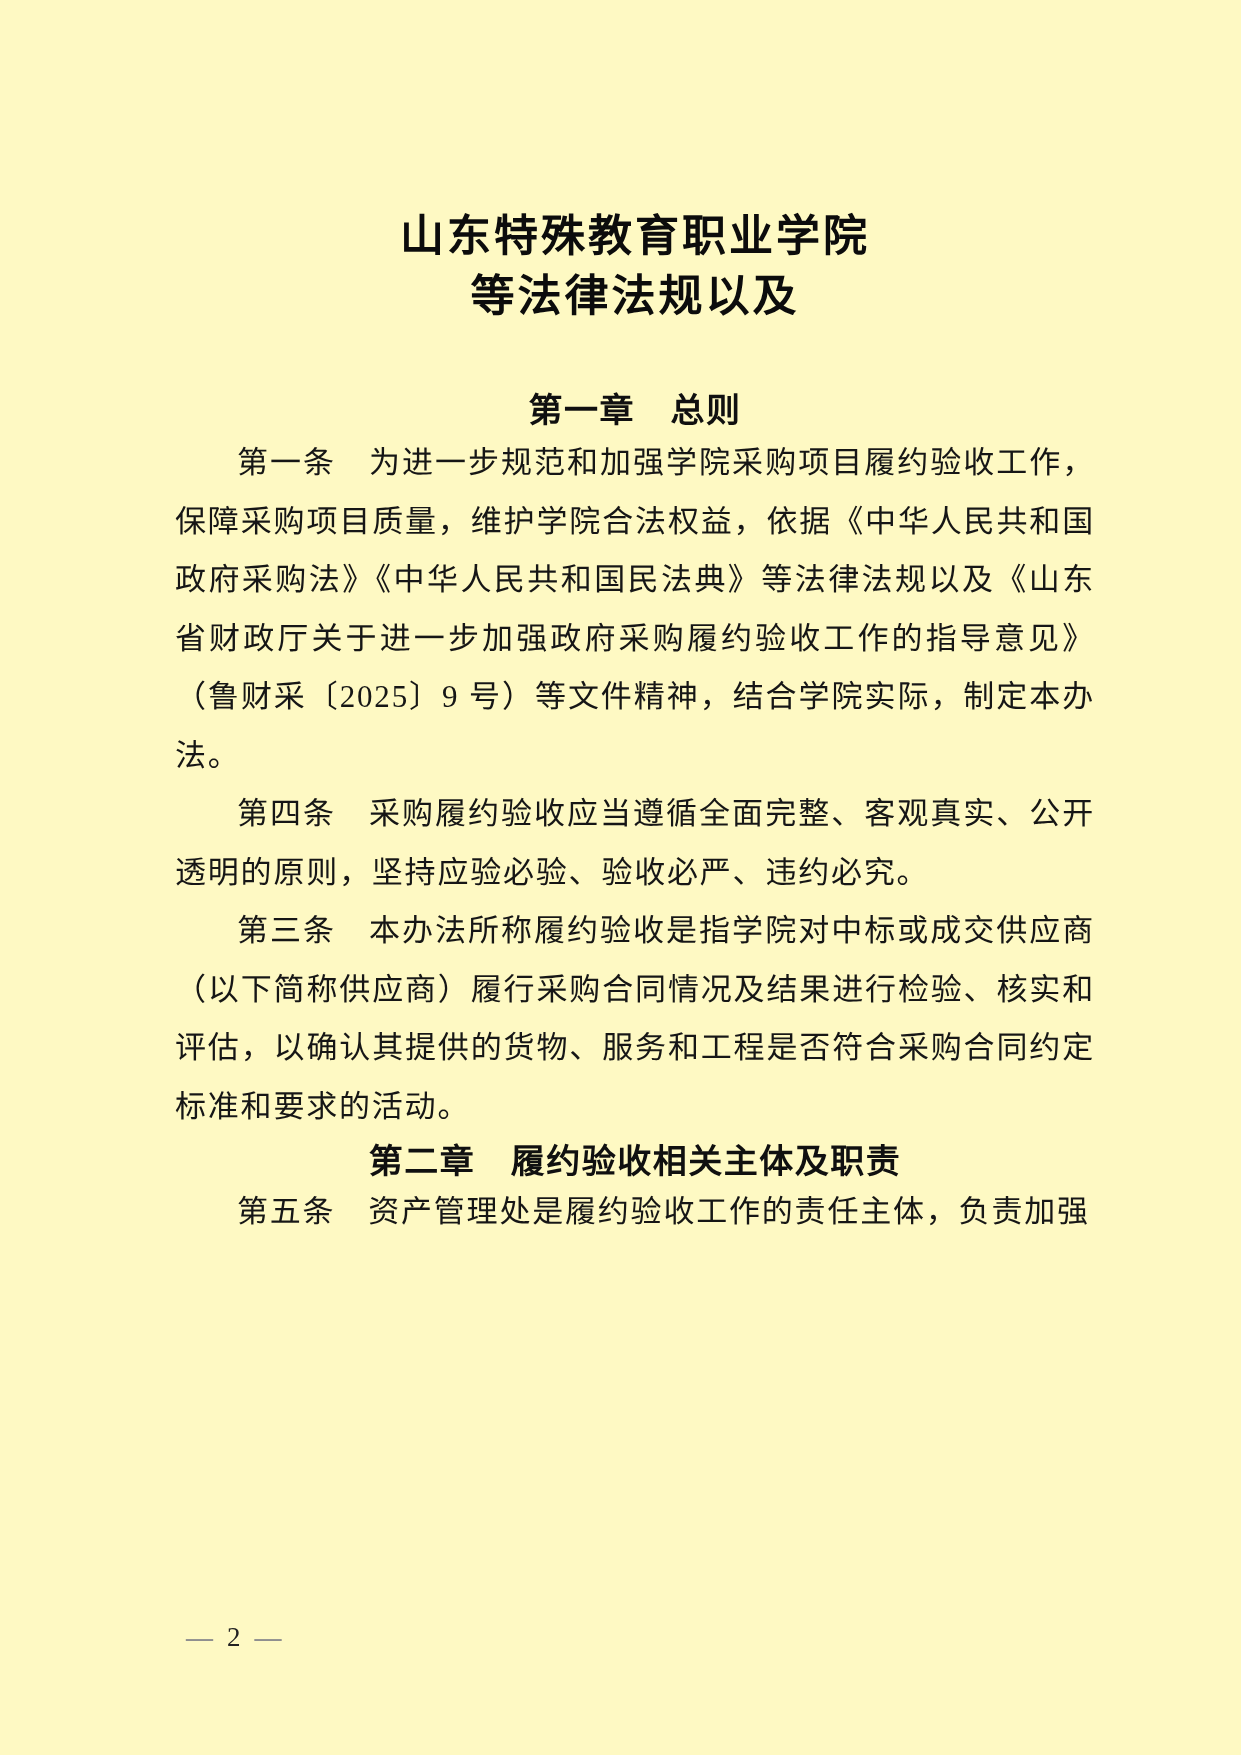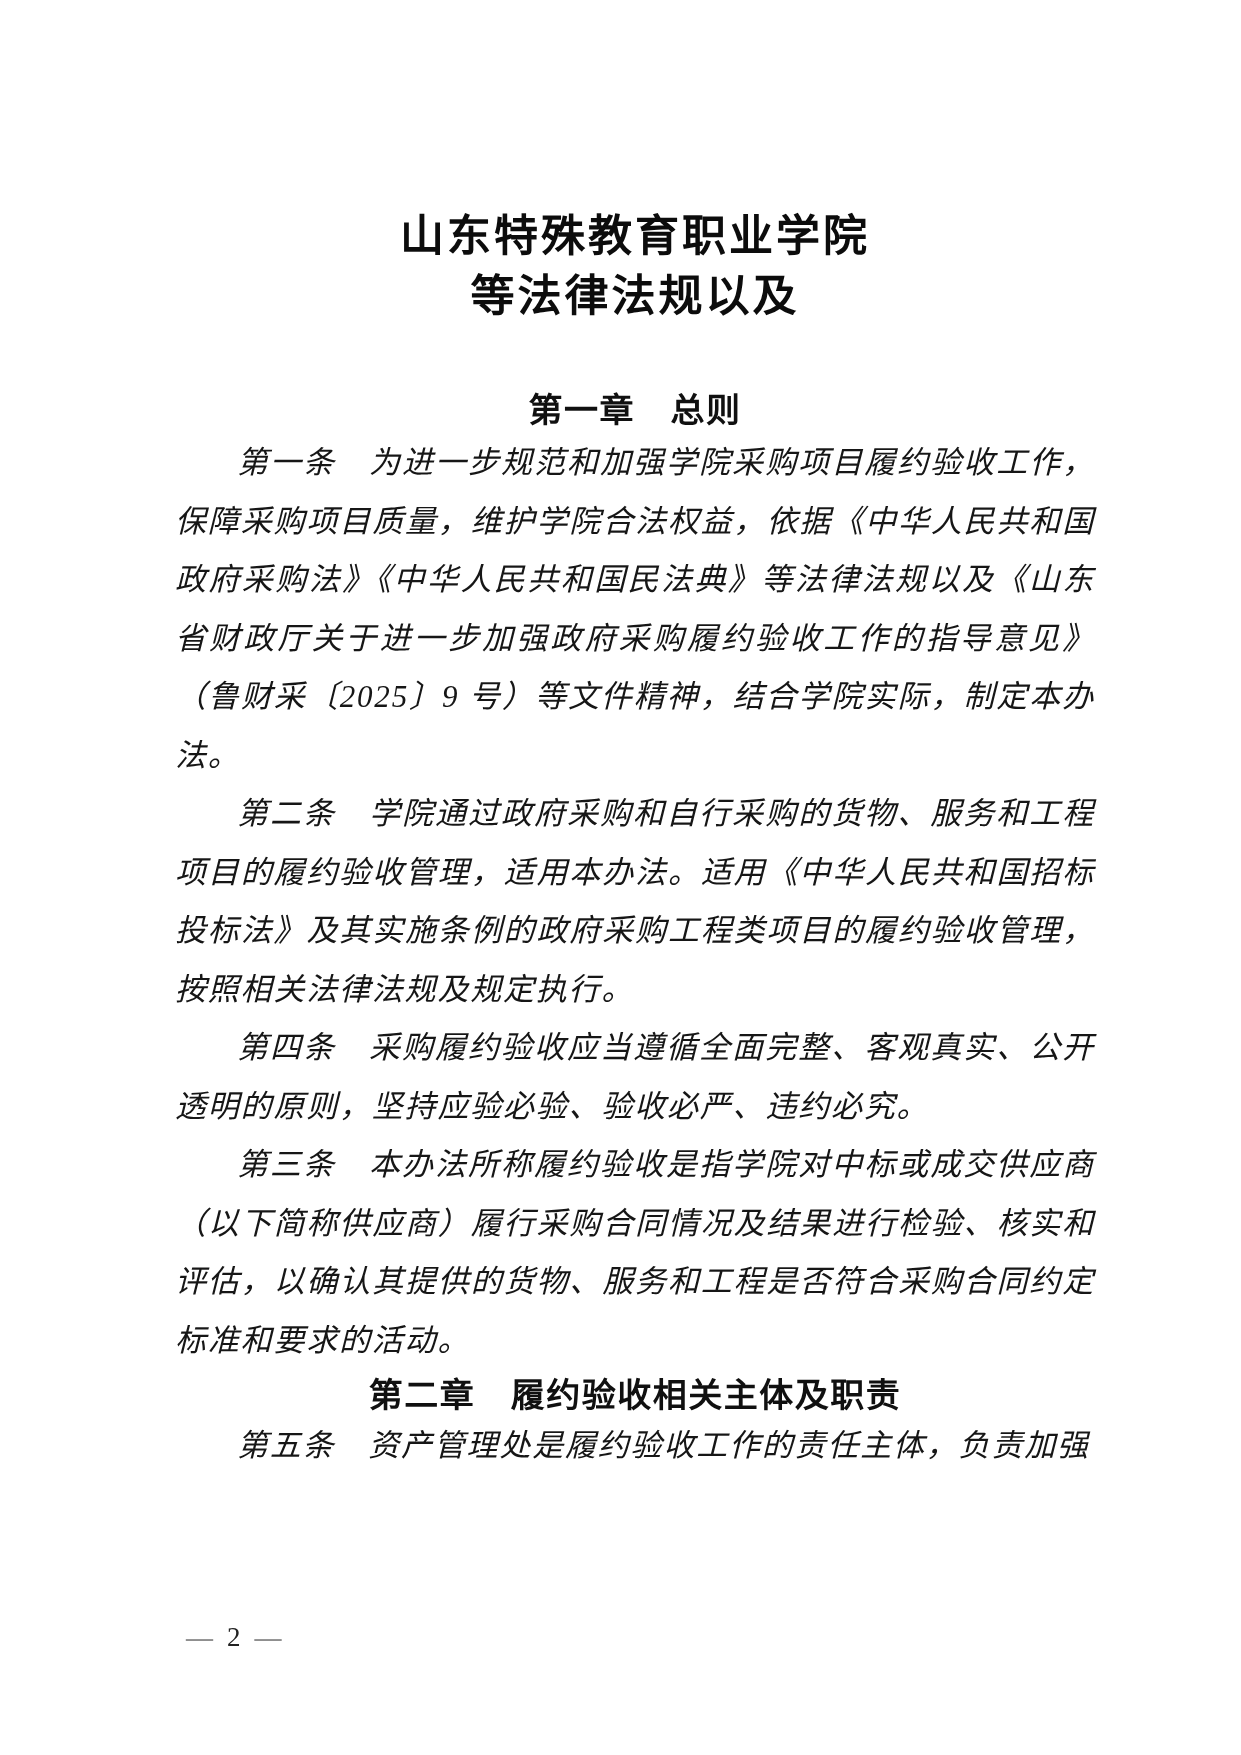"山东特殊教育职业学院" .page { background: #ffffff -> #fef9c3 }
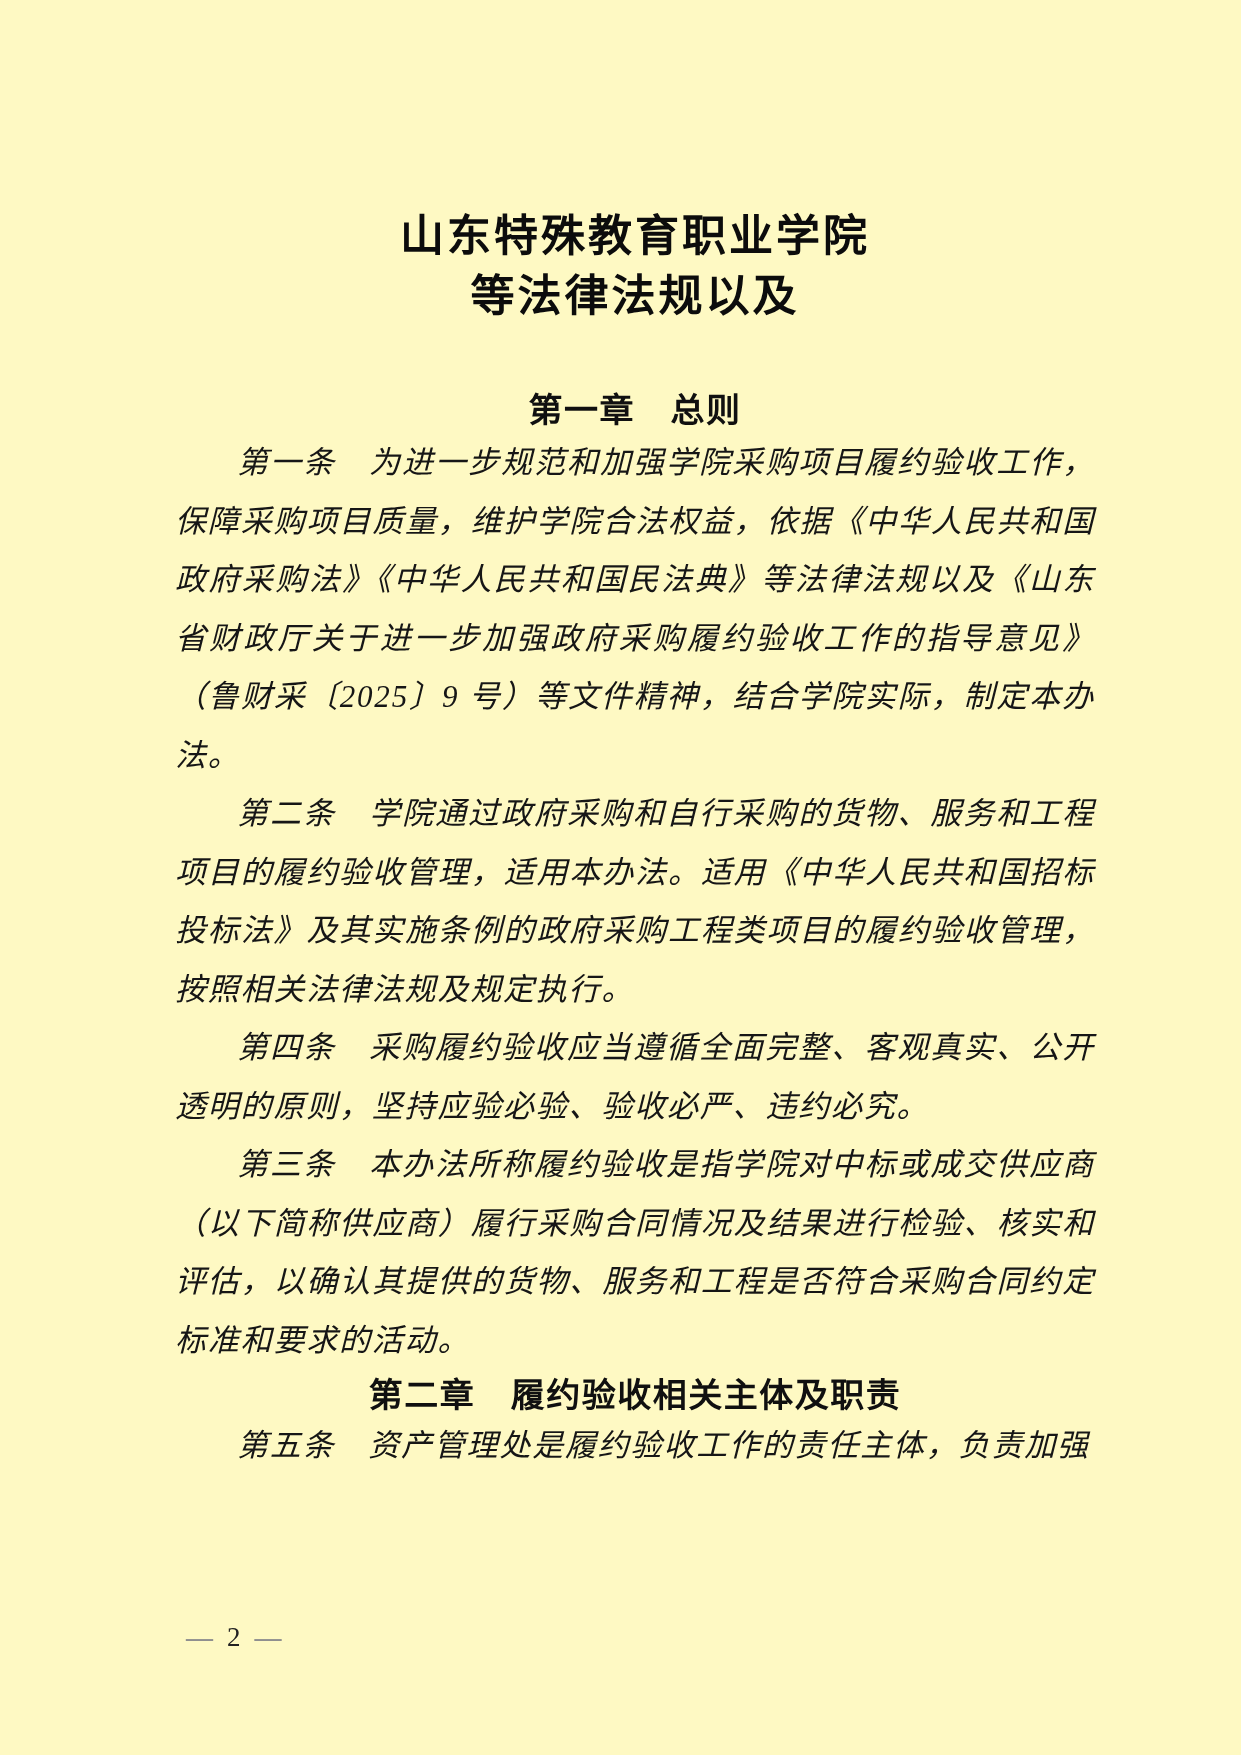"第一条" .body-text p { font-style: italic -> none }
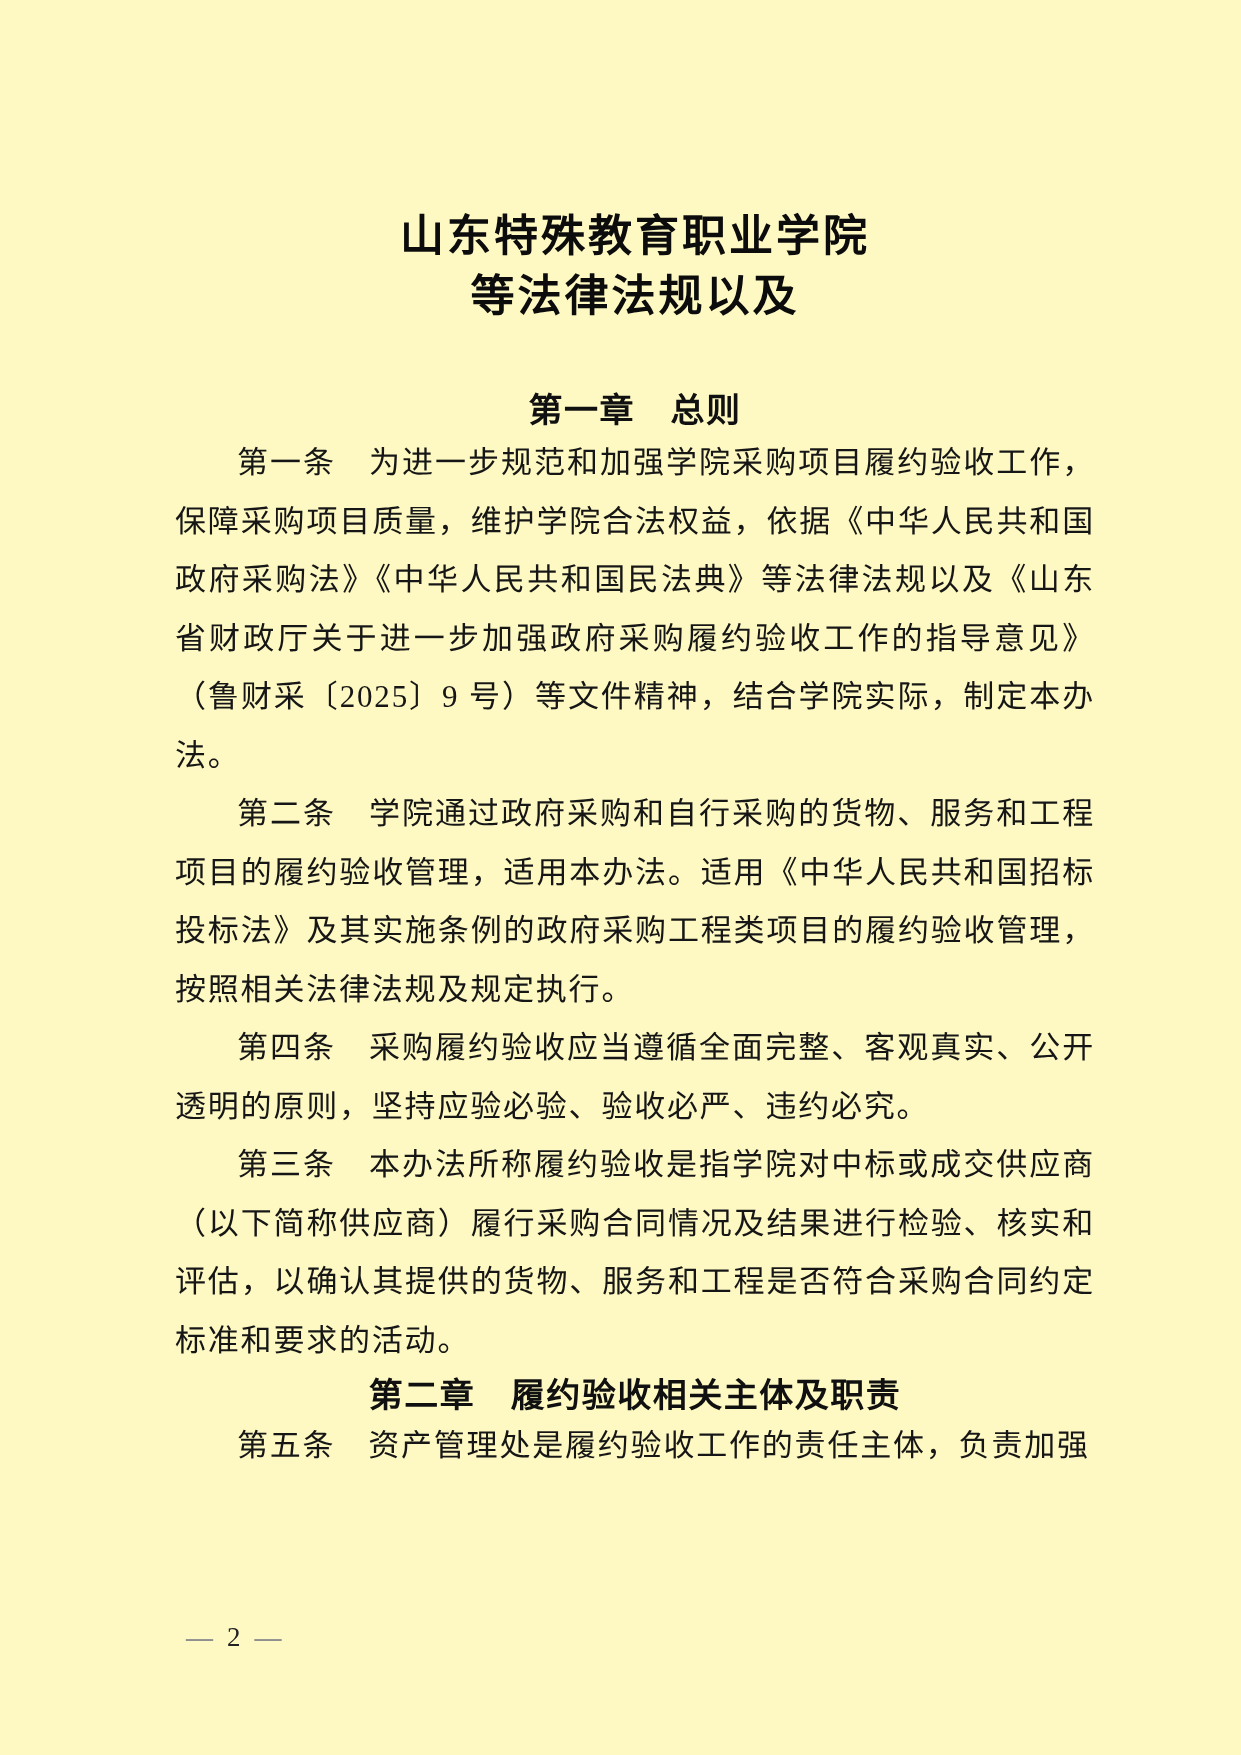"第二条" p { html: <p>第二条 学院通过政府采购和自行采购的货物、服务和工程项目的履约验收管理，适用本办法。适用《中华人民共和国招标投标法》及其实施条例的政府采购工程类项目的履约验收管理，按照相关法律法规及规定执行。</p> -> none }
